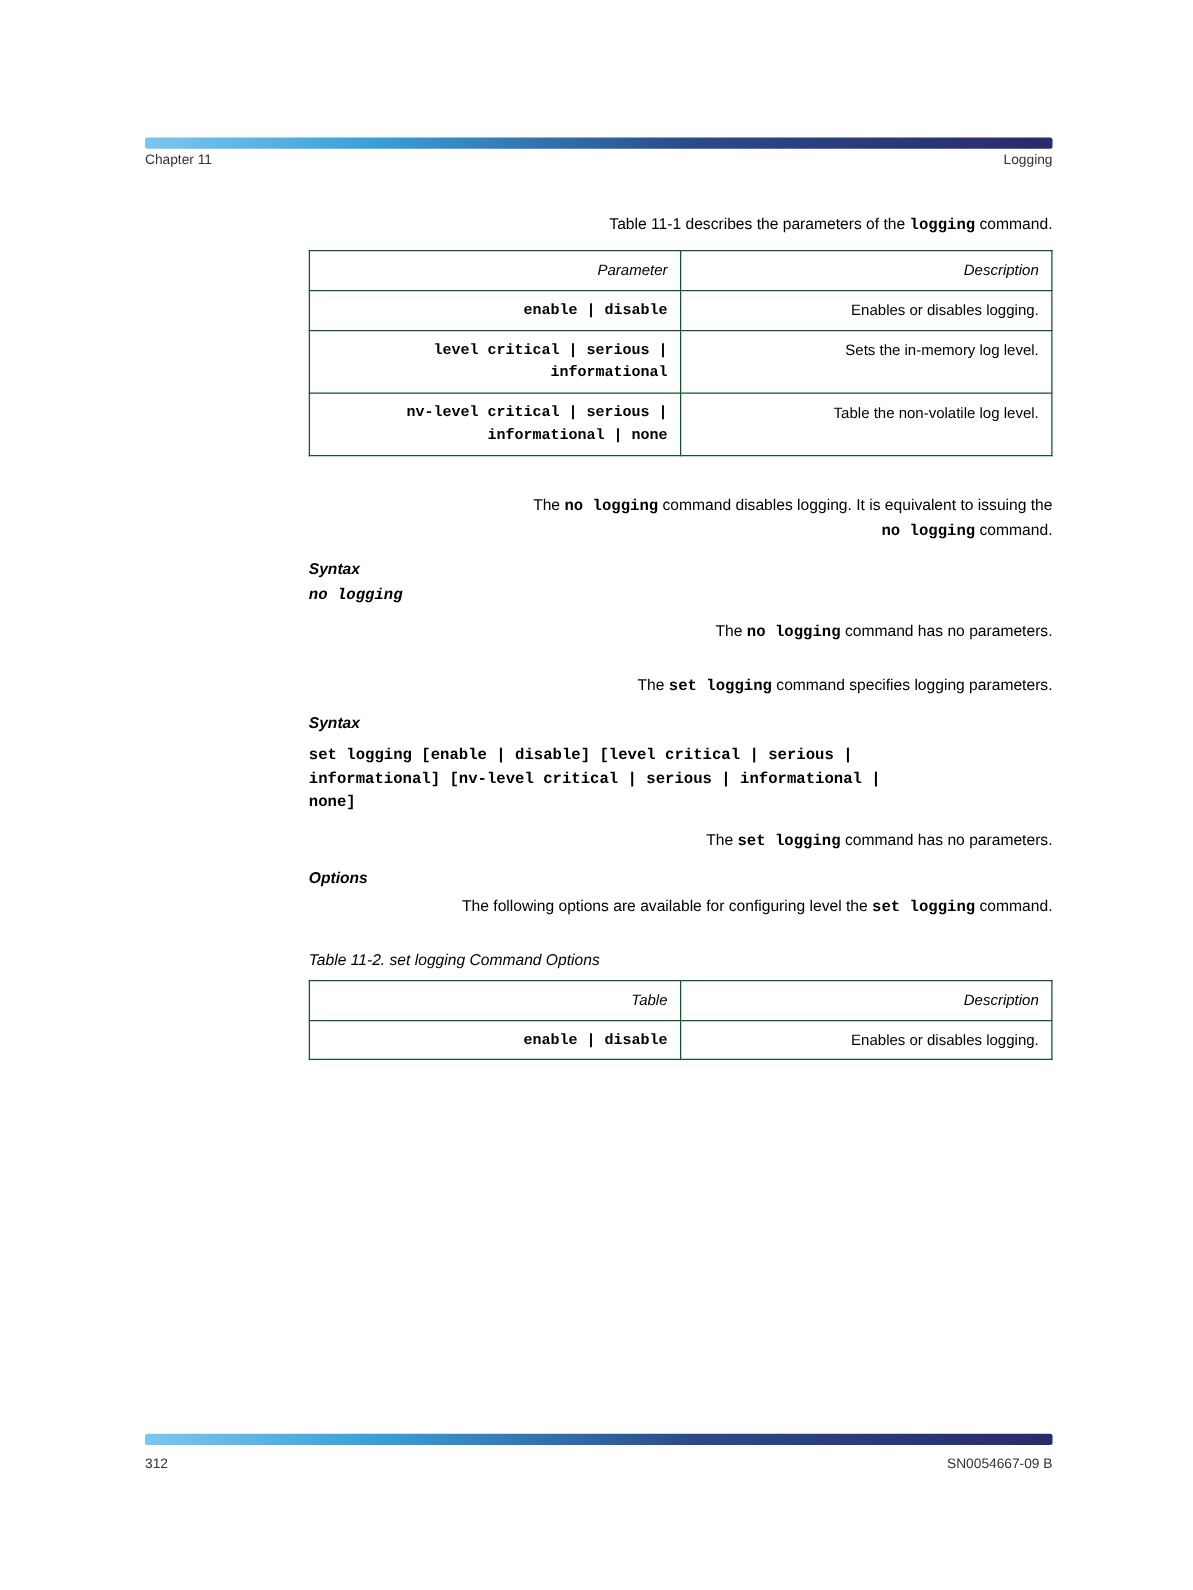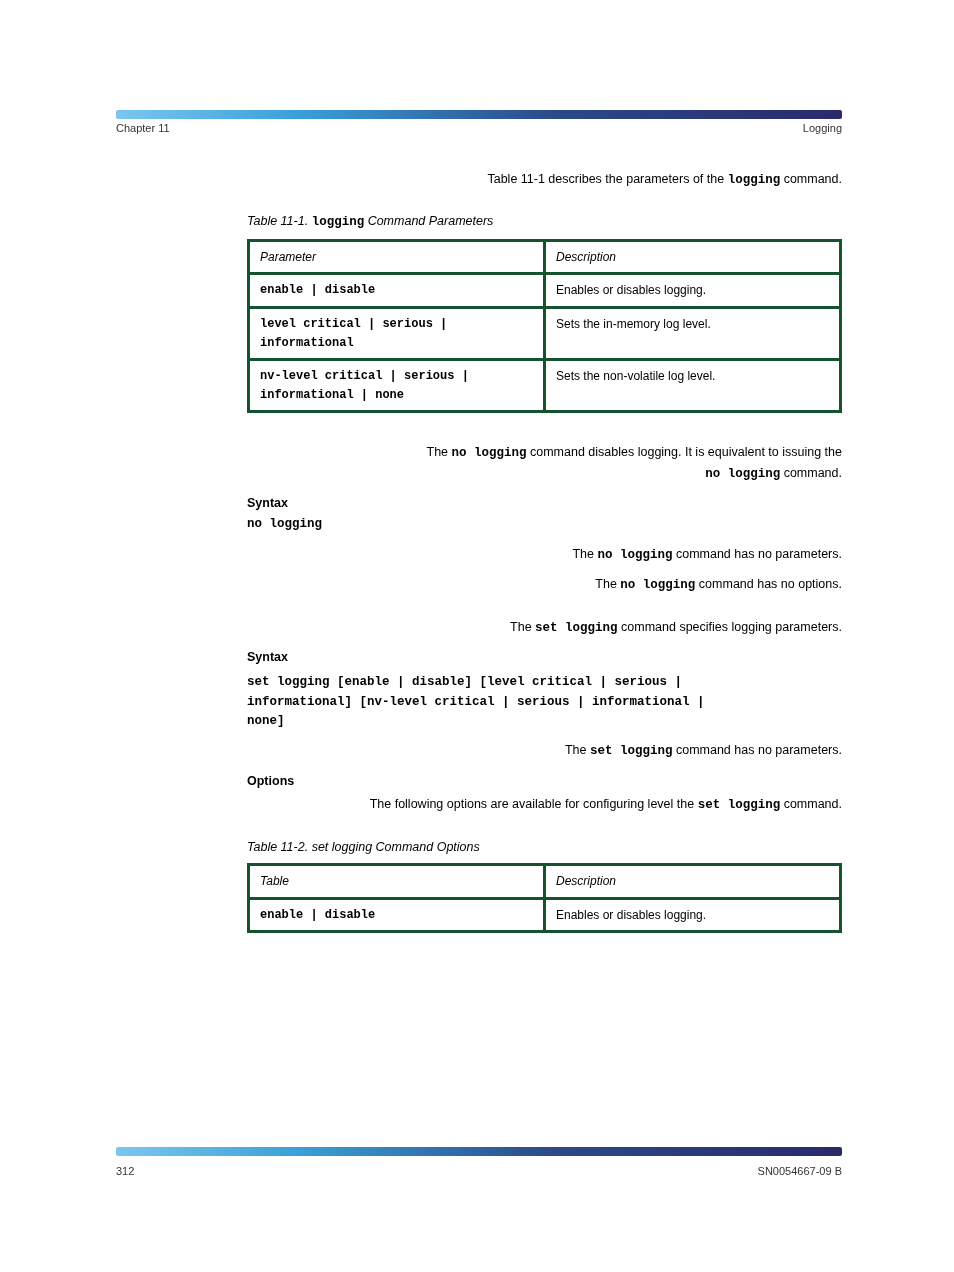"Table 11-1. logging Command Parameters" p.caption { html: <p> <span>Table 11-1. </span><span>logging</span><span> Command Parameters</span> </p> -> none }
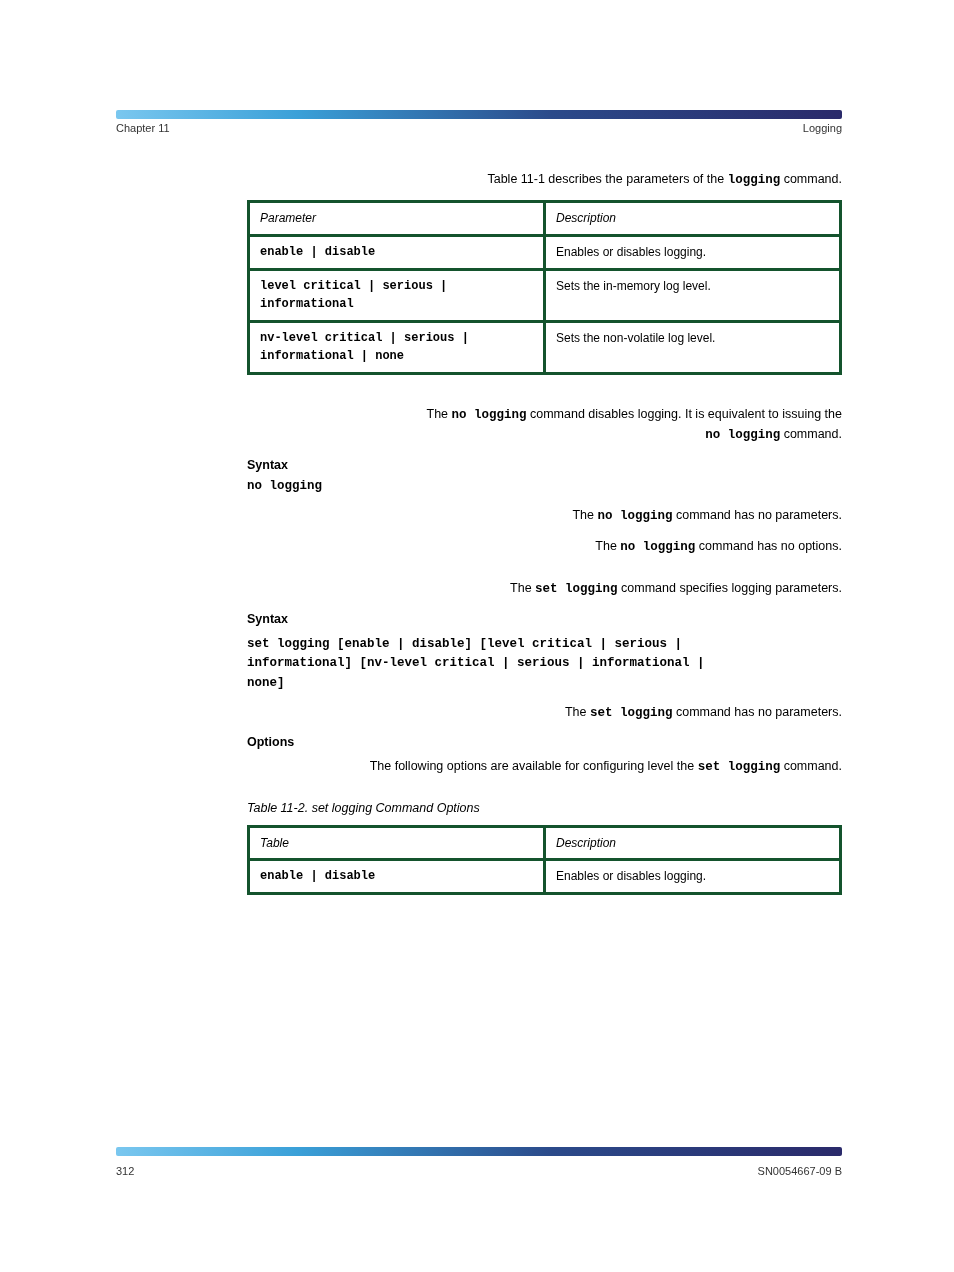"Parameter" table.optable th, table.optable td { border: 3px solid #14532d -> 1px solid #14532d; text-align: left -> right }
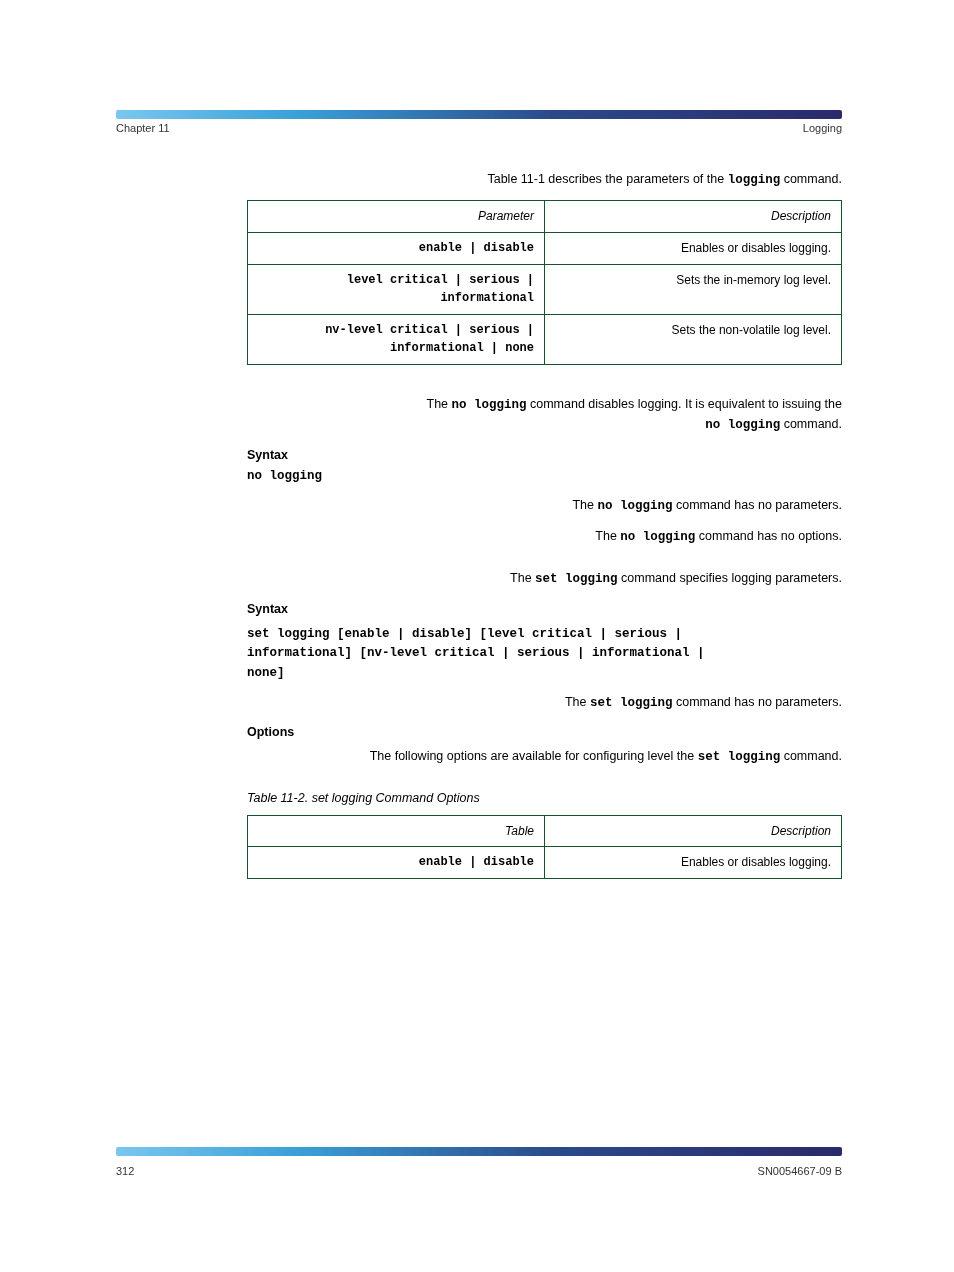"Sets the non-volatile log level." td.col1 { text: Sets -> Table }
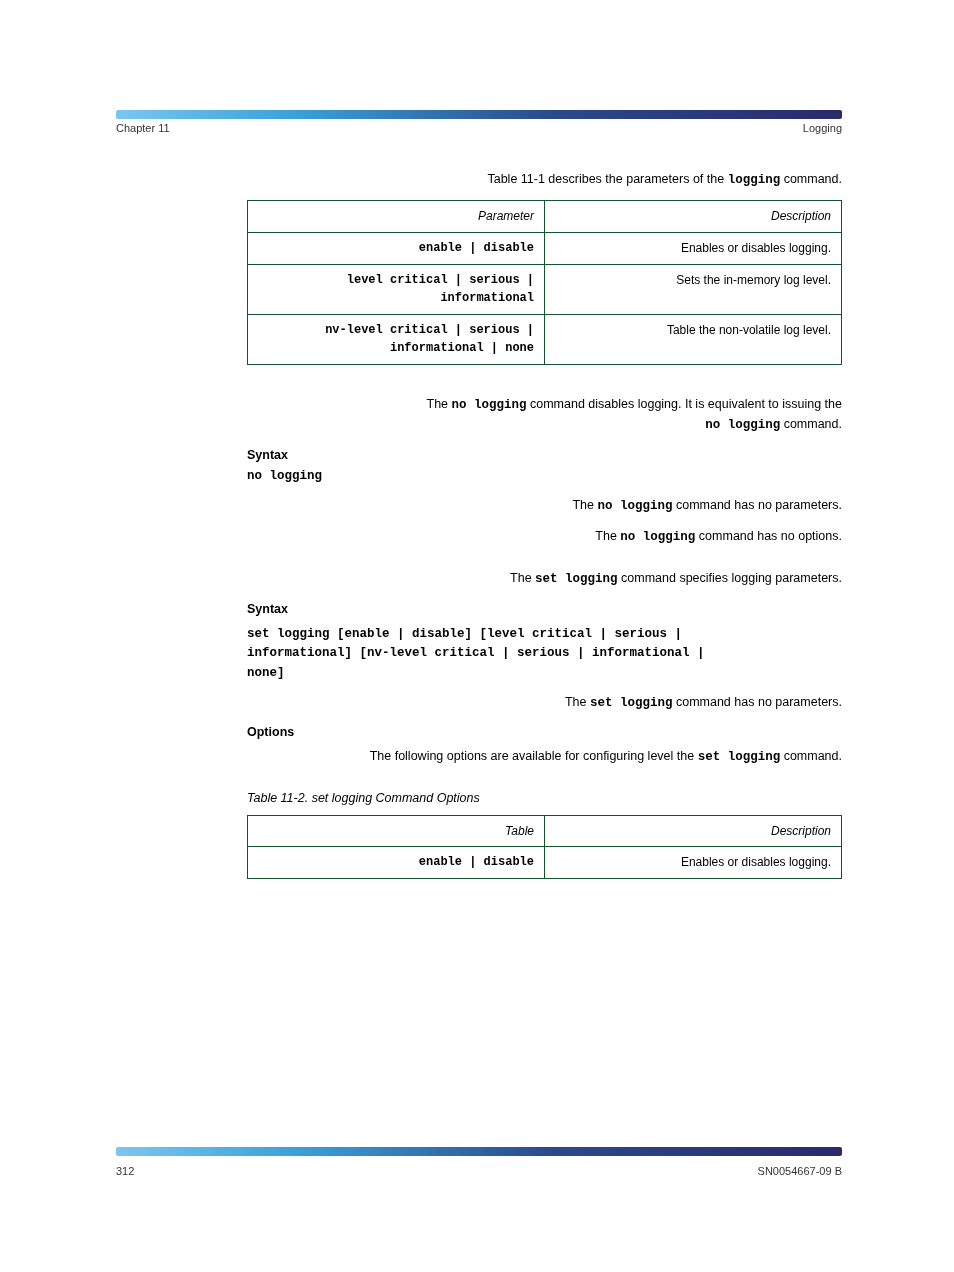"Syntax" .tight { font-style: none -> italic }
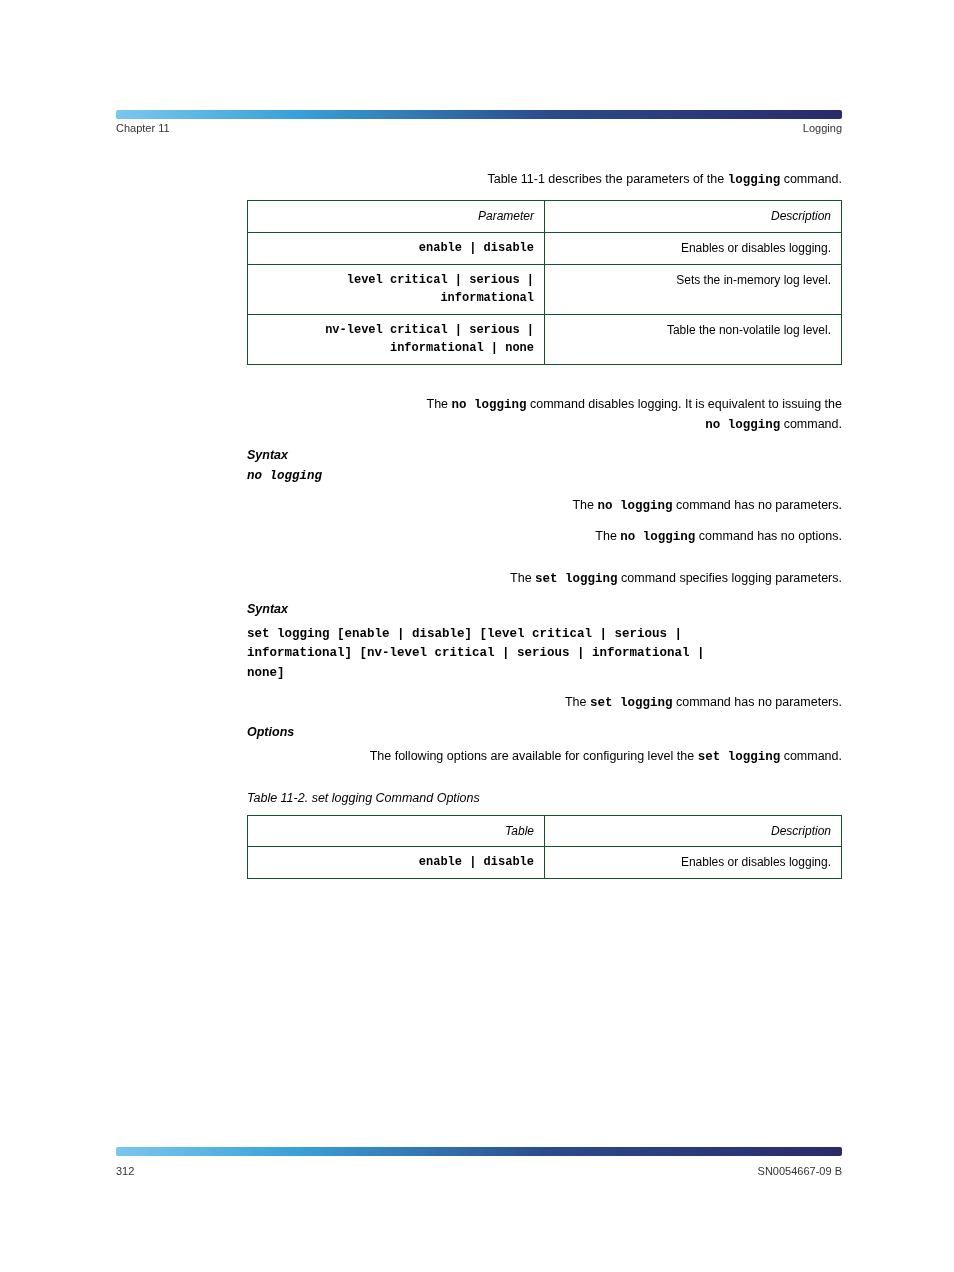"The no logging command has no options." p.para { html: <p> <span>The </span><span>no logging</span><span> command has no options.</span> </p> -> none }
